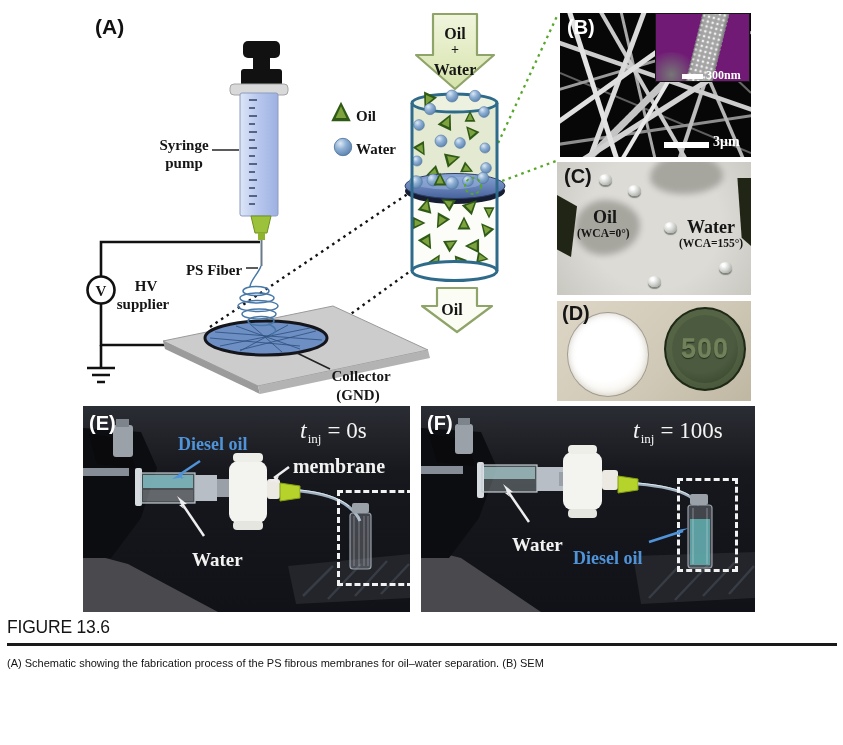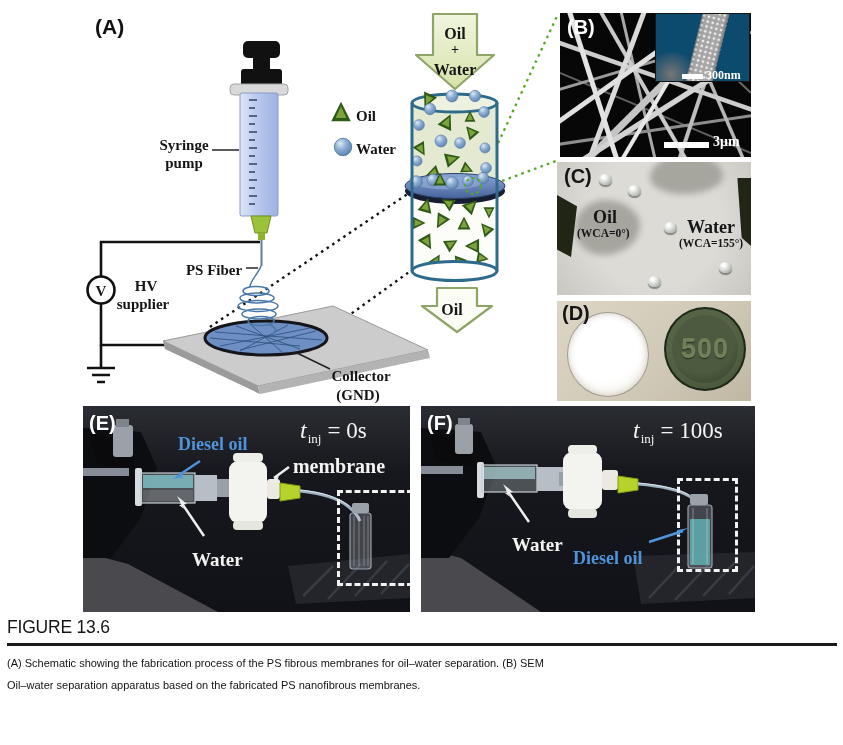"300nm" .inset { background: #0c4a6e -> #701a75 }
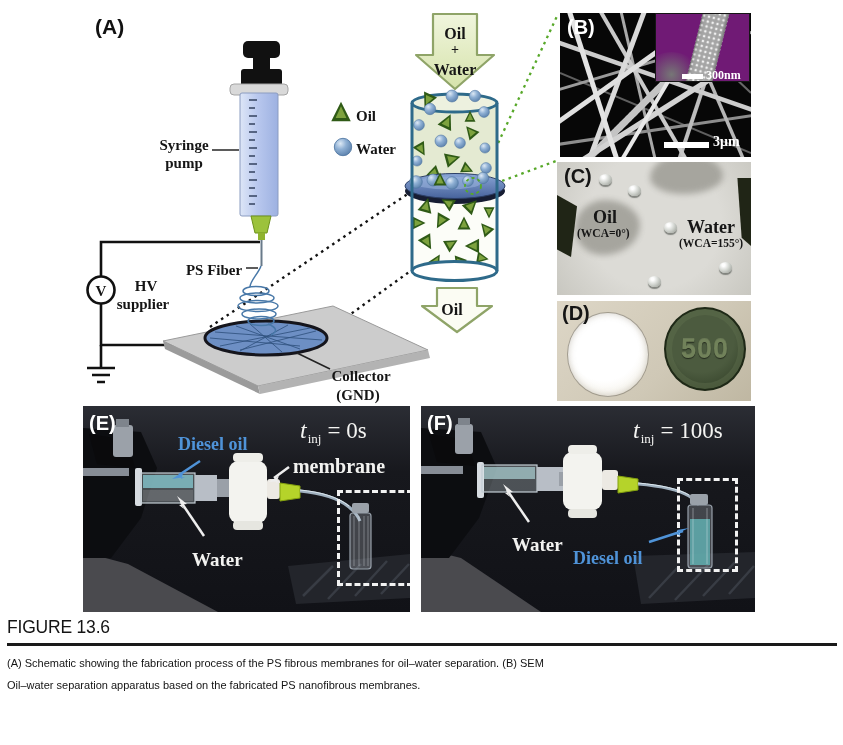"Oil–water separation apparatus based on" div.cap-line { html: <div>Oil–water separation apparatus based on the fabricated PS nanofibrous membranes.</div> -> none }
